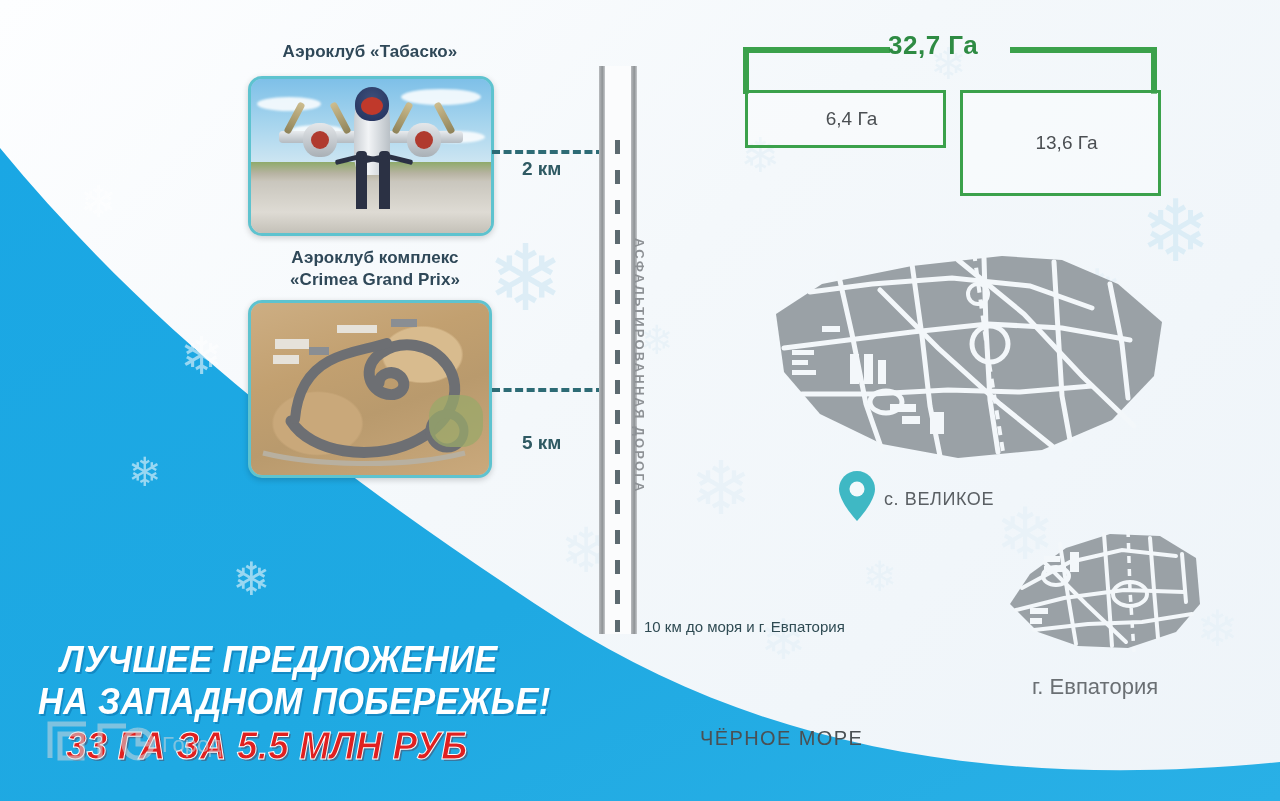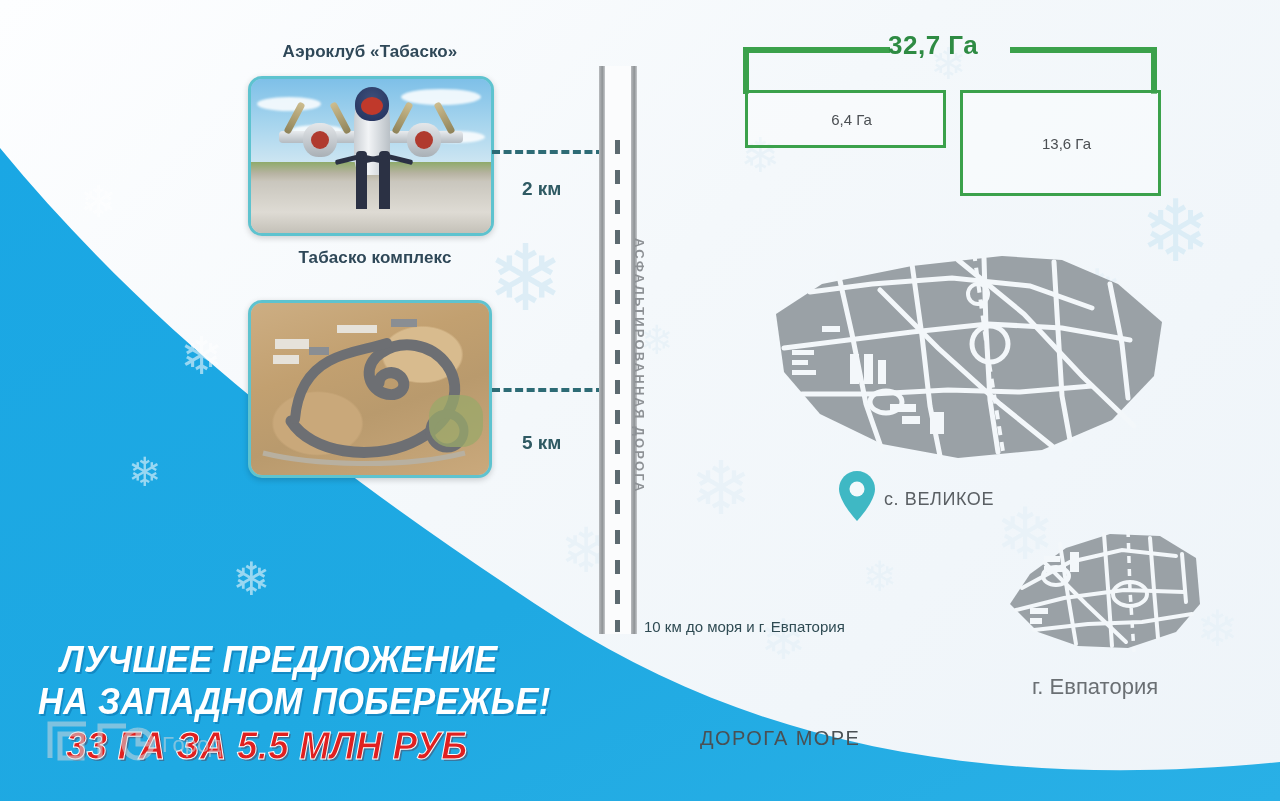"6,4 Га" .gbox span { font-size: 15px -> 19px }
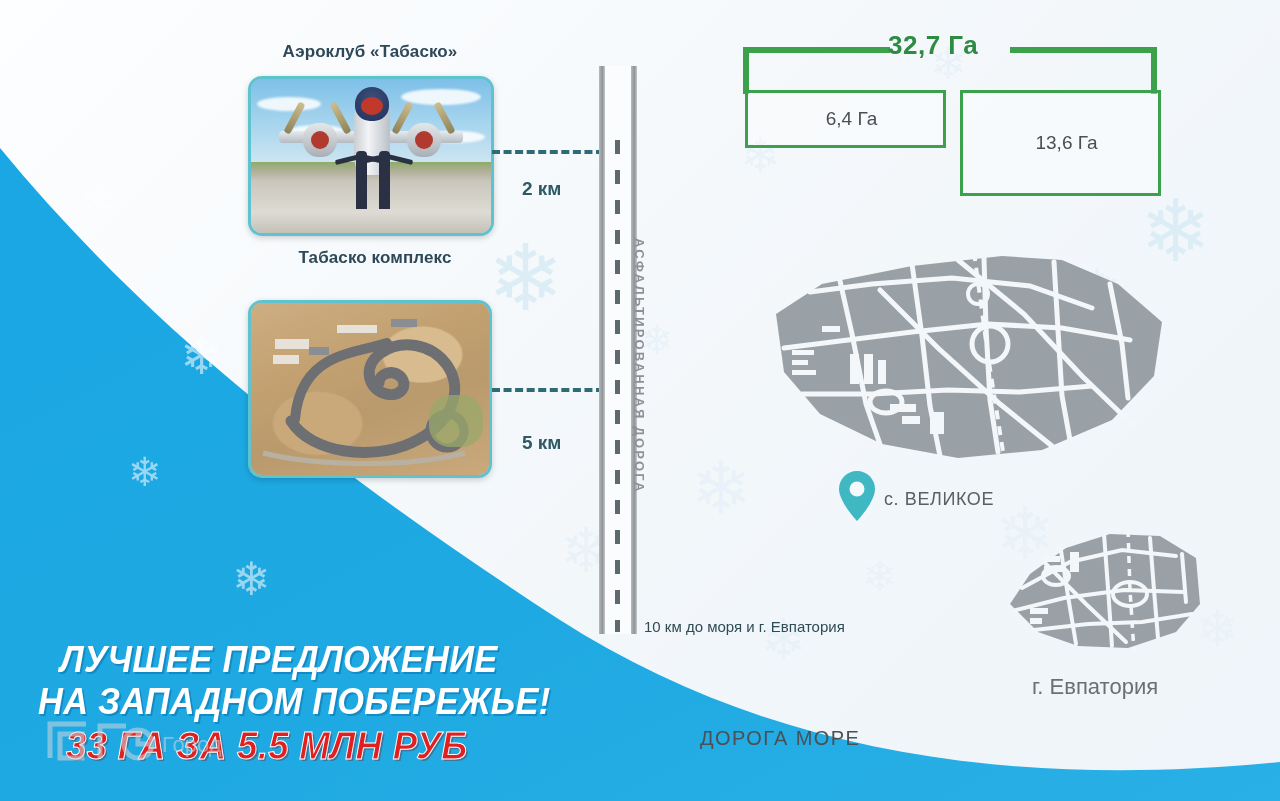"2 км" div.dist-label { margin-top: 20px -> none }
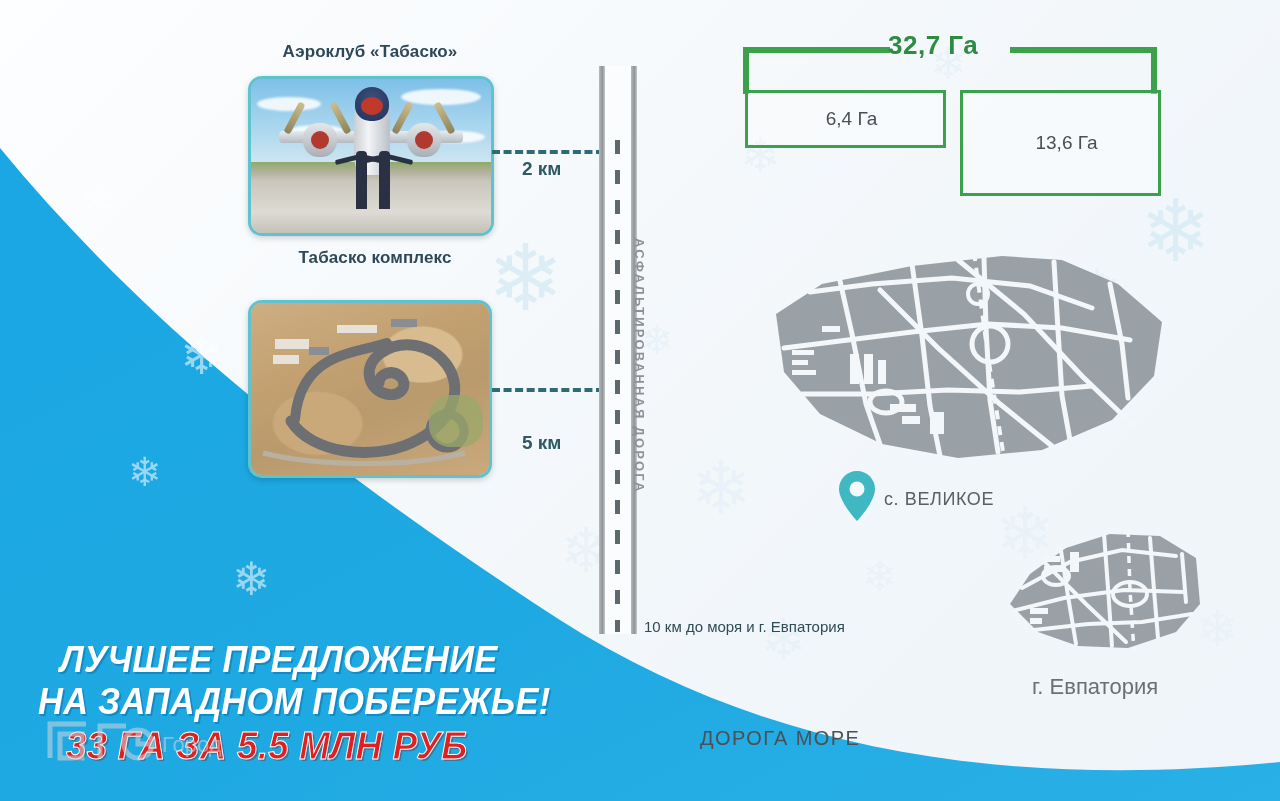"Табаско комплекс" div.card-title { text: Табаско -> Аэроклуб }
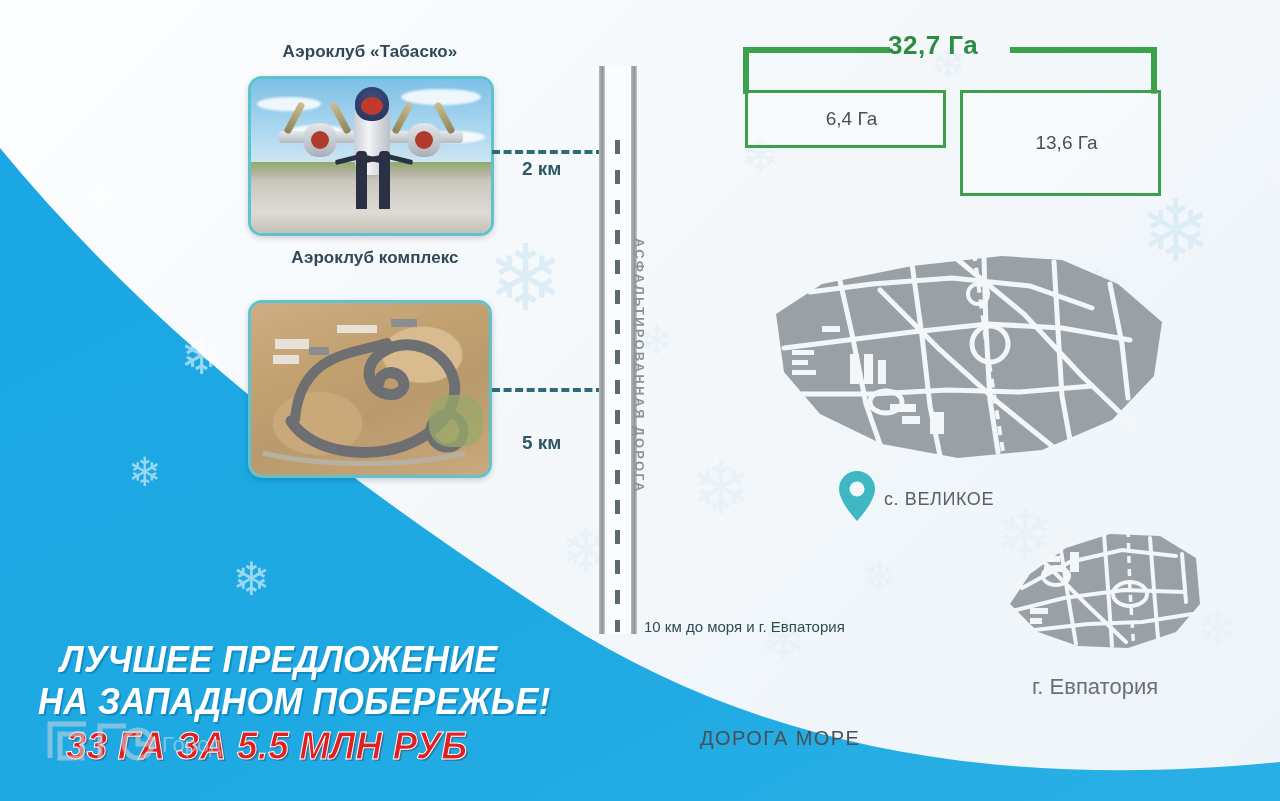"«Crimea Grand Prix»" div.card-title { html: none -> <div>«Crimea Grand Prix»</div> }
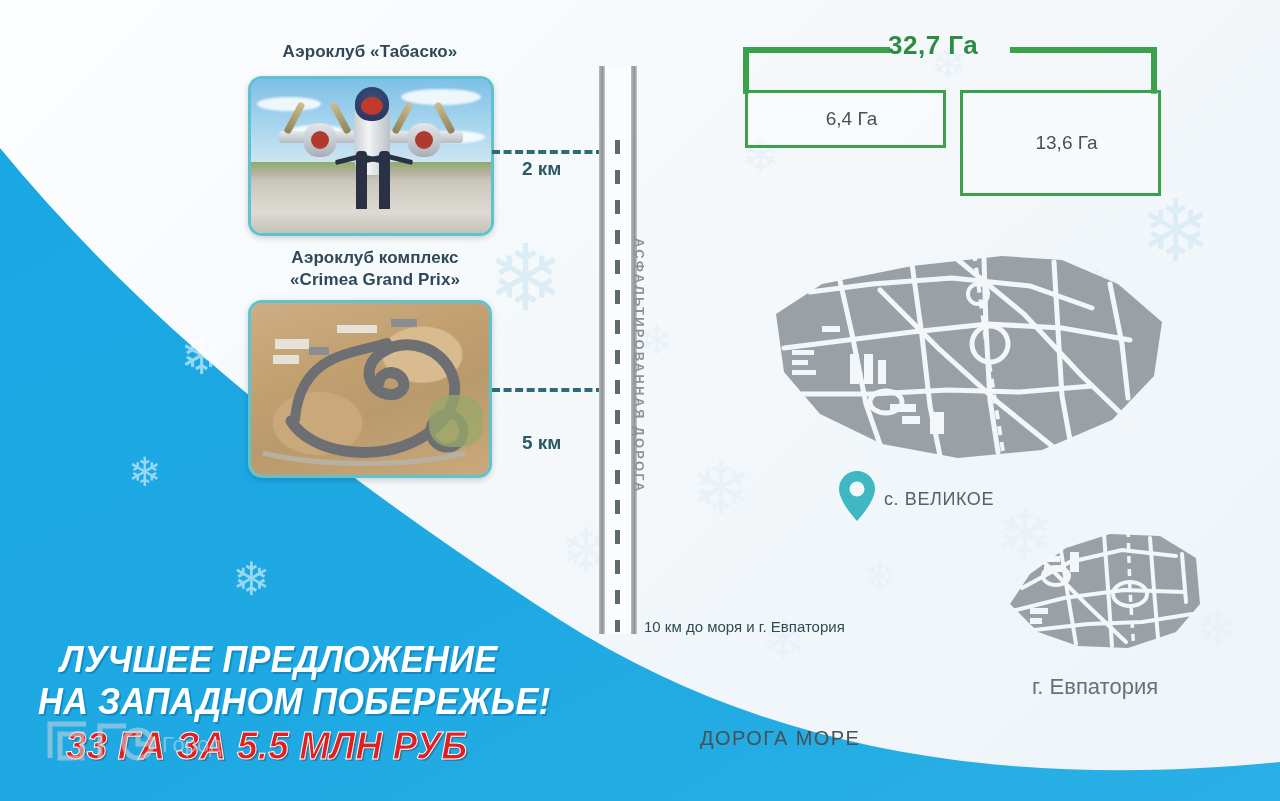"ДОРОГА МОРЕ" div.sea-label { text: ДОРОГА -> ЧЁРНОЕ }
